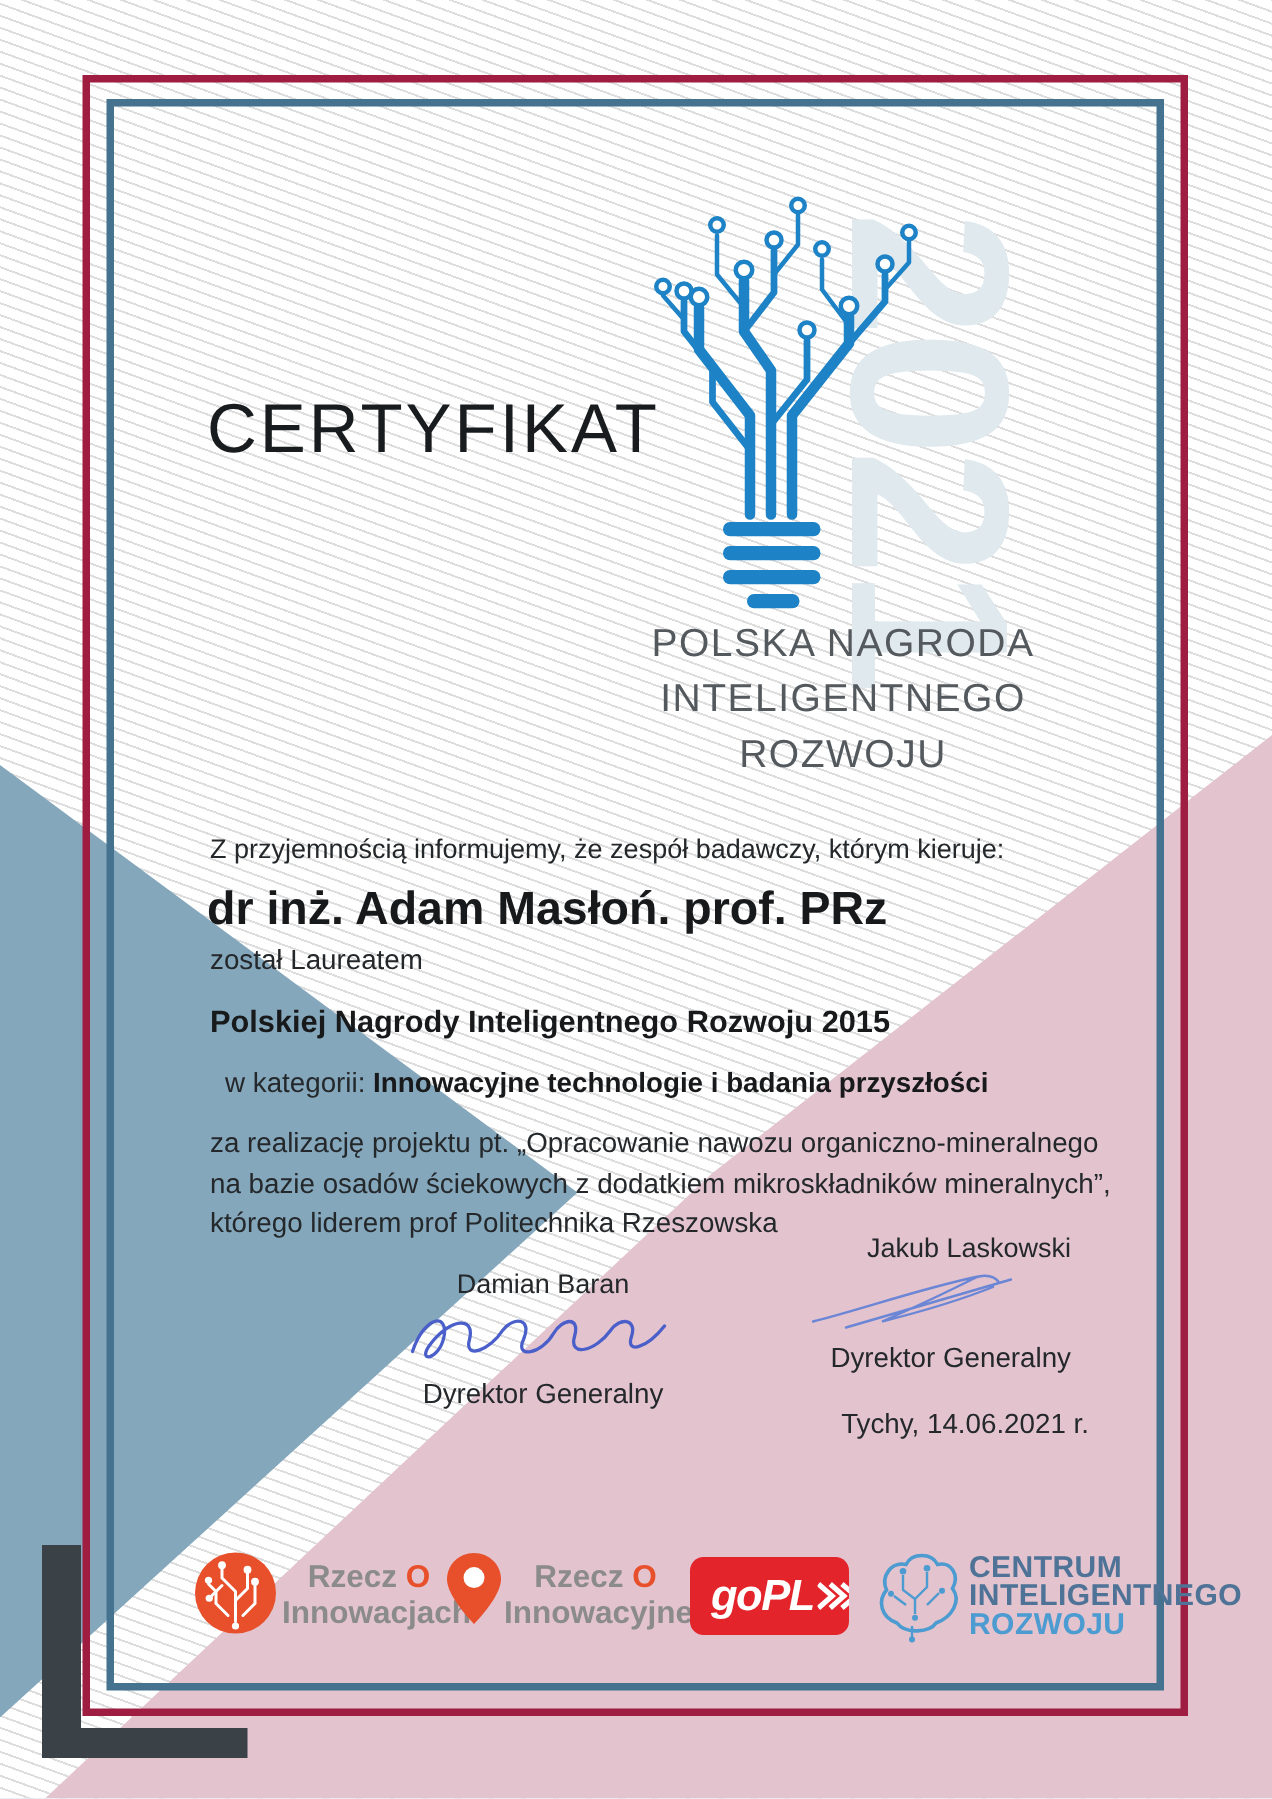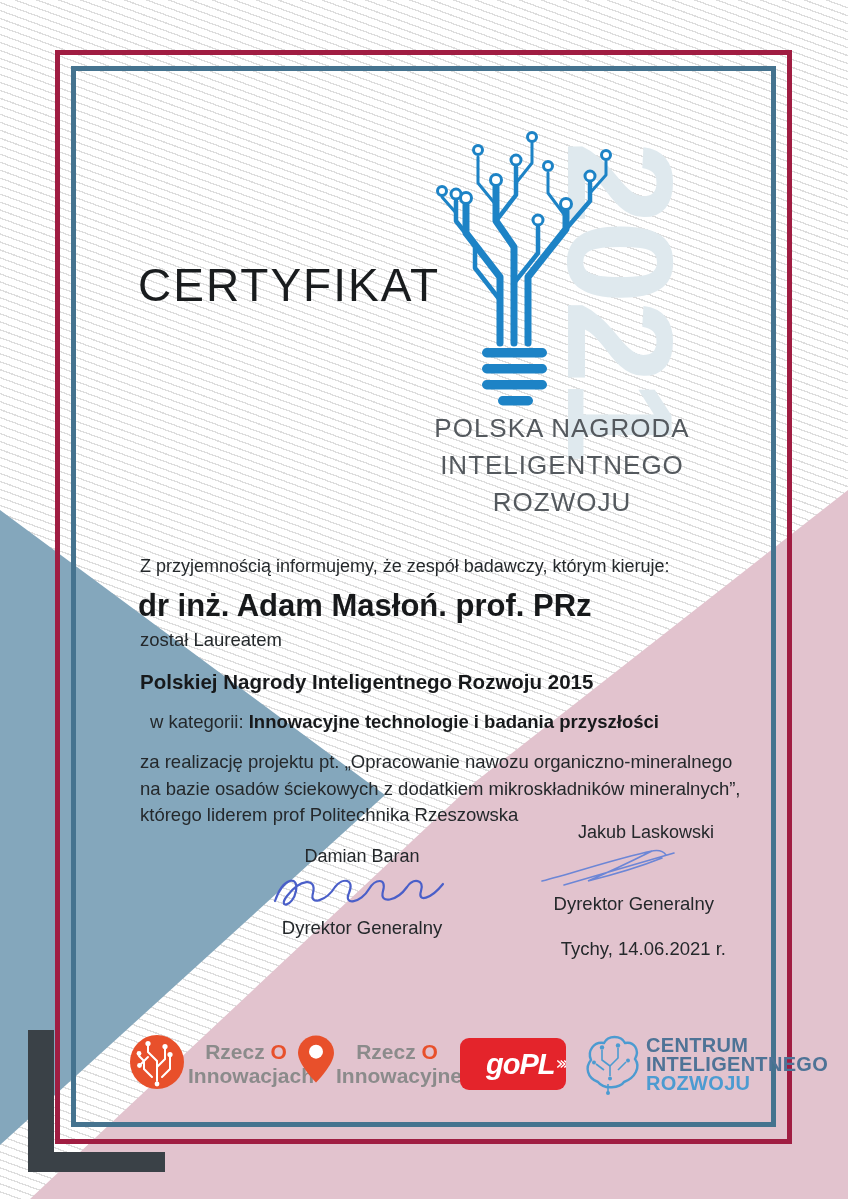"goPL" .gopl-label { padding-left: 26px -> 14px }
